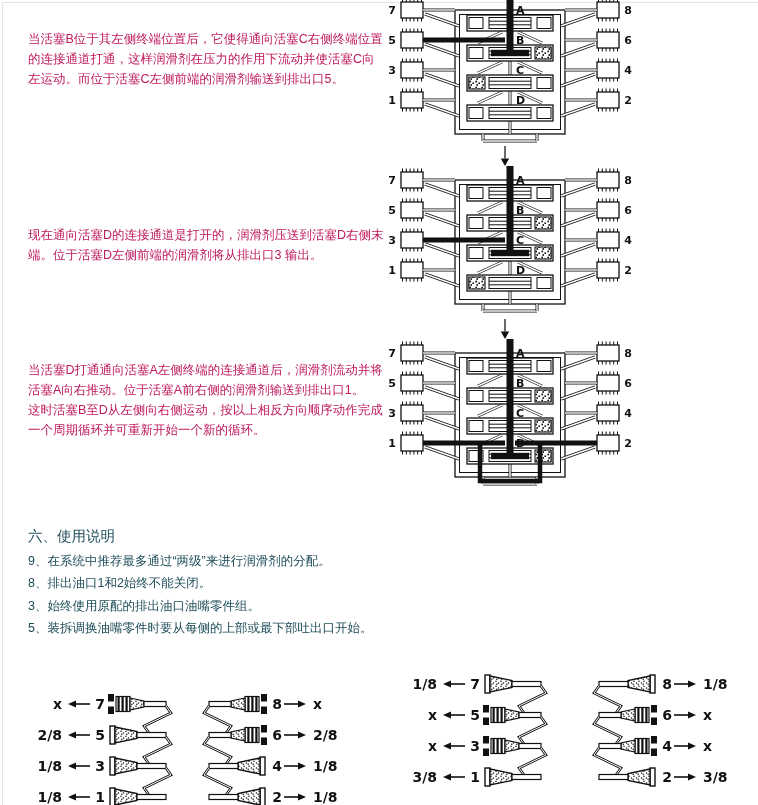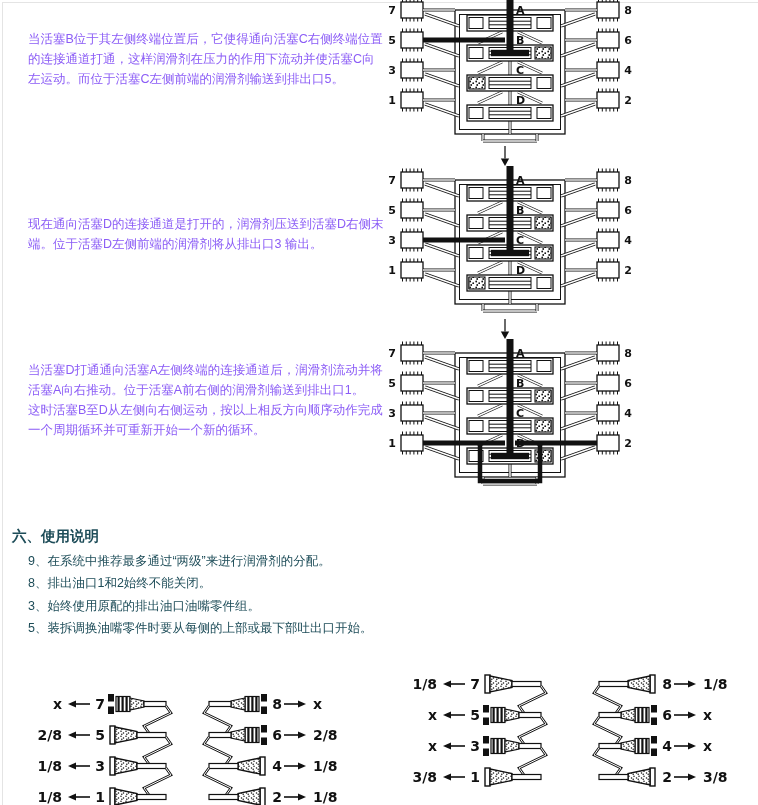"当活塞B位于其左侧终端位置后，它使得通向活塞C右侧终端位置的连接通道打通，这样润" .para { color: #8b5cf6 -> #be185d }
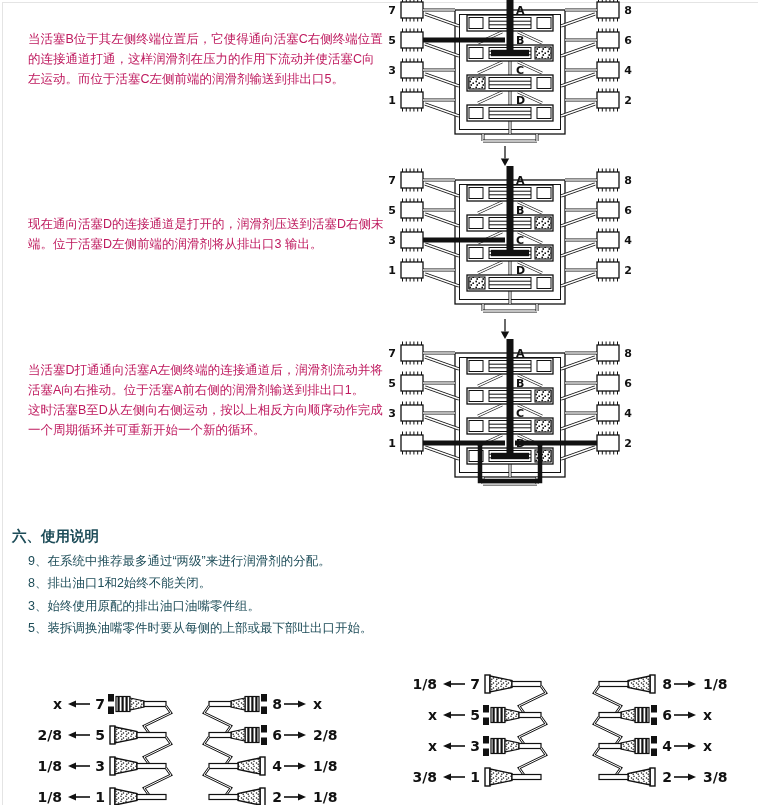"现在通向活塞D的连接通道是打开的，润滑剂压送到活塞D右侧末端。位于活塞D左侧前端" #p2 { top: 214px -> 225px }
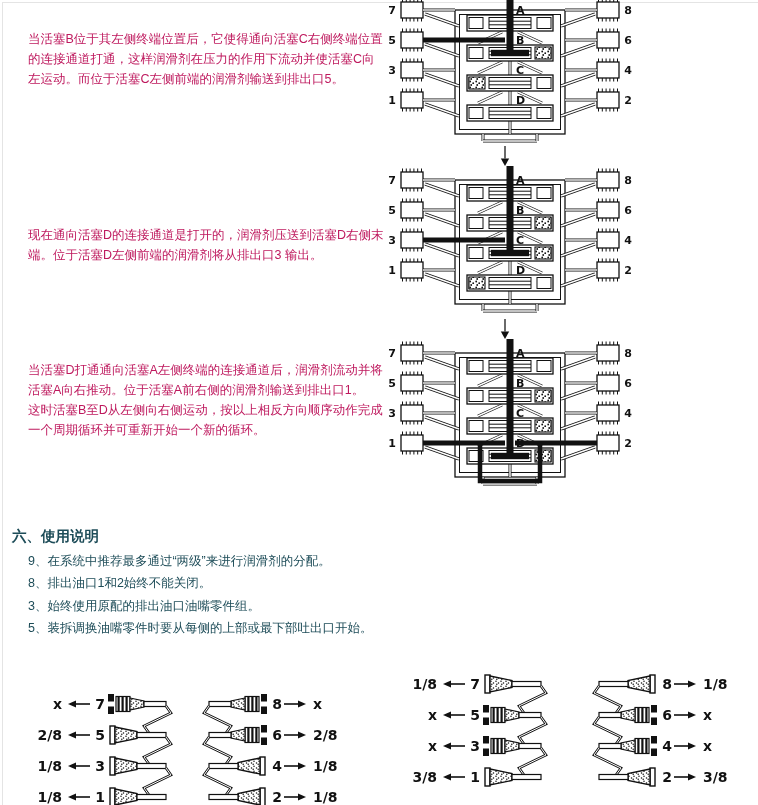"六、使用说明" #sec-title { font-weight: bold -> normal; left: 12px -> 28px }
